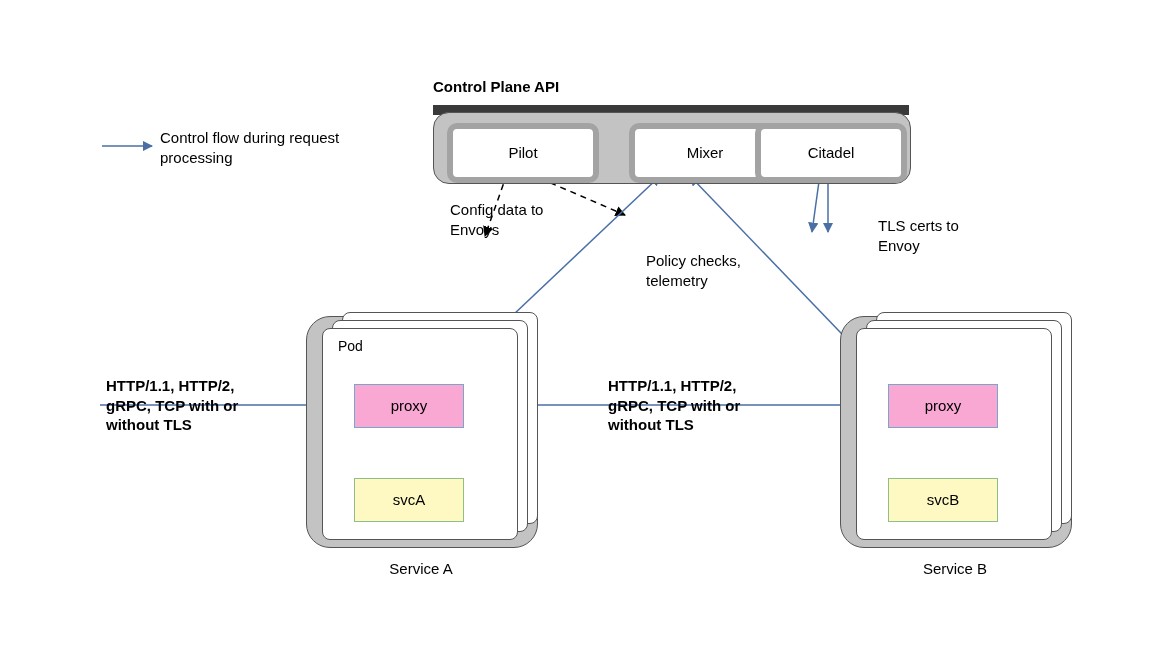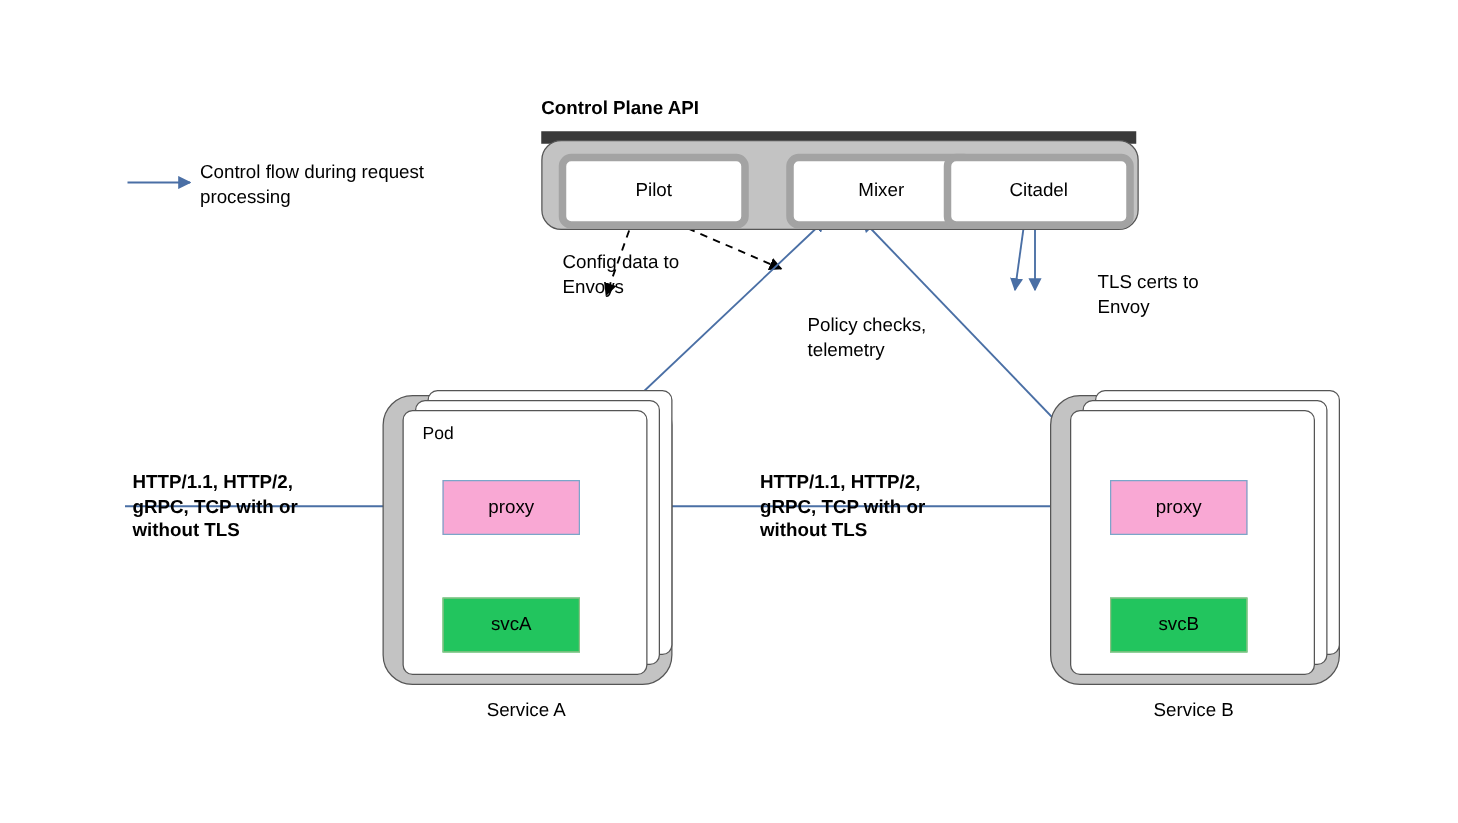"svcA" .svc { background: #22c55e -> #fef9c3 }
